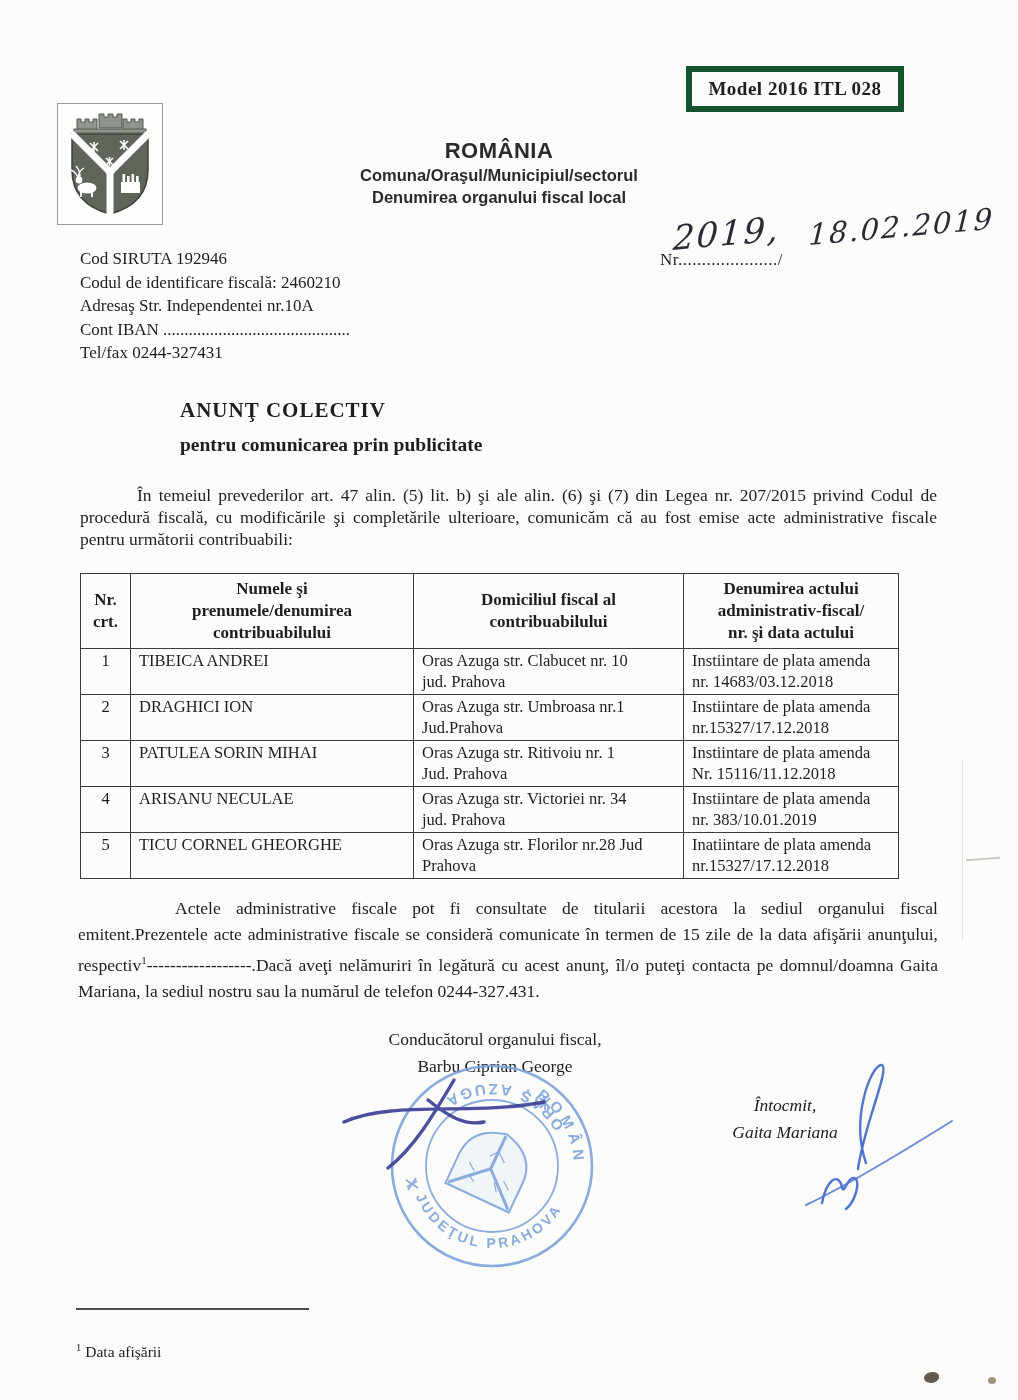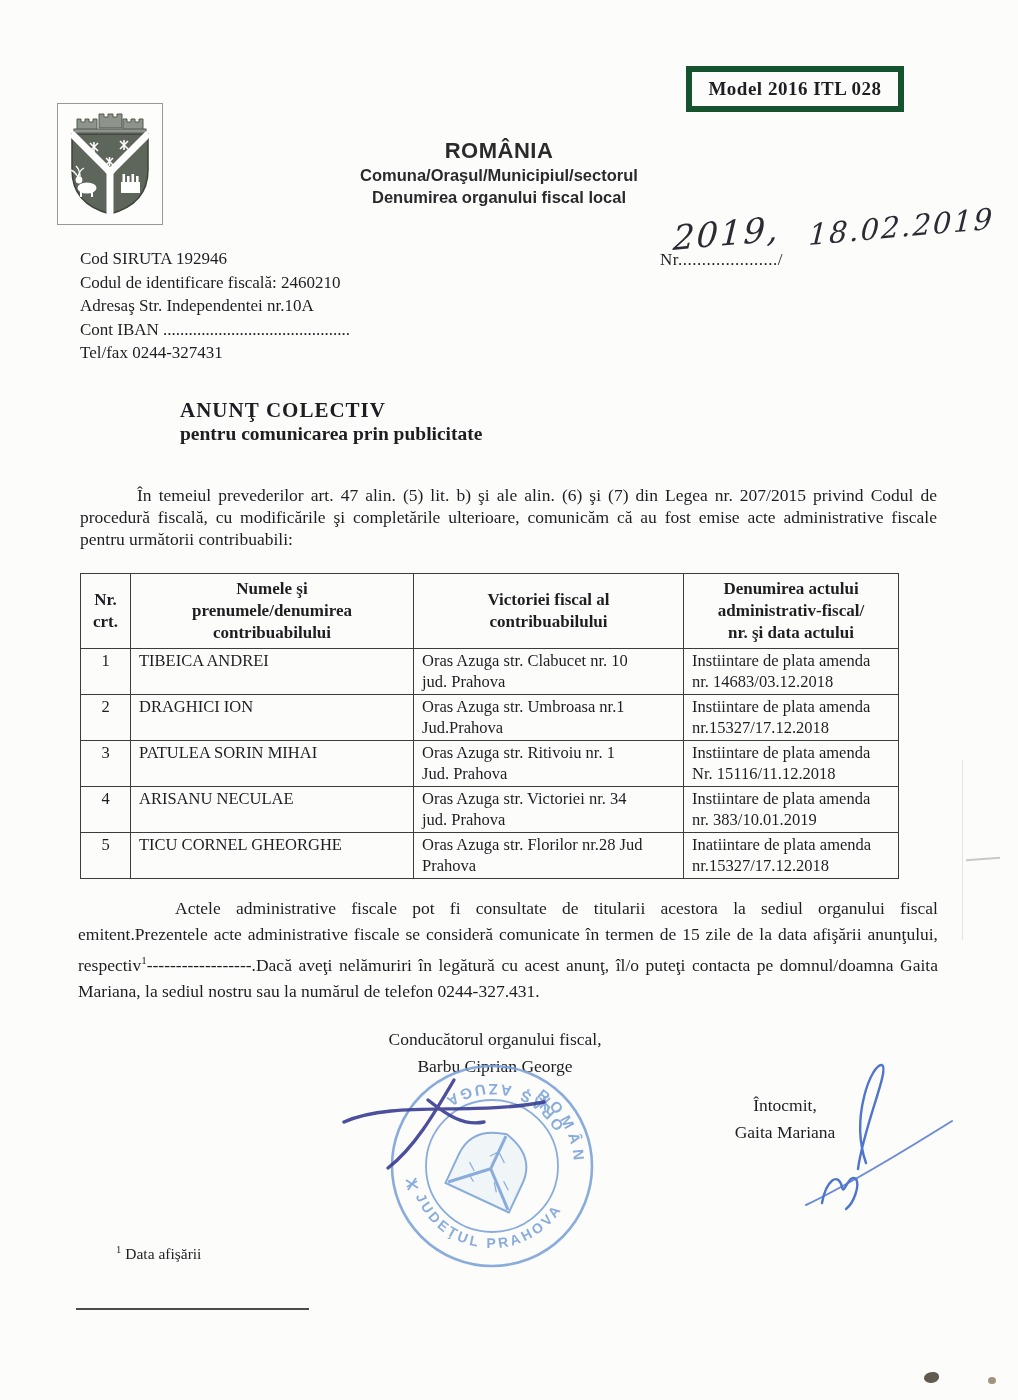"pentru comunicarea prin publicitate" .title-sub { margin-top: none -> 11px }
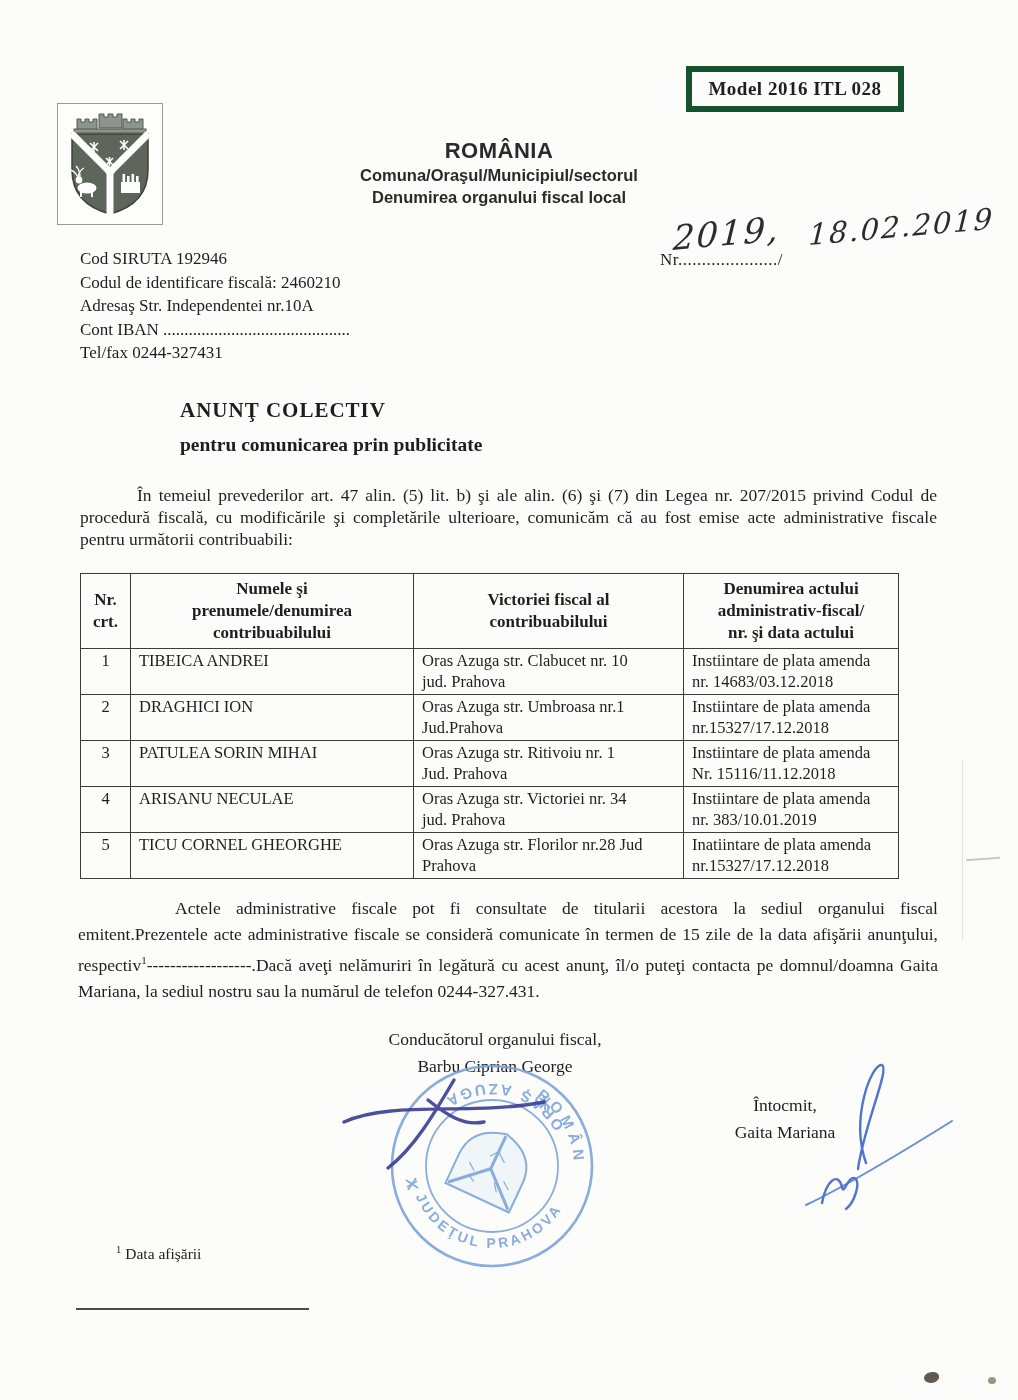"Victoriei fiscal al" div { text: Victoriei -> Domiciliul }
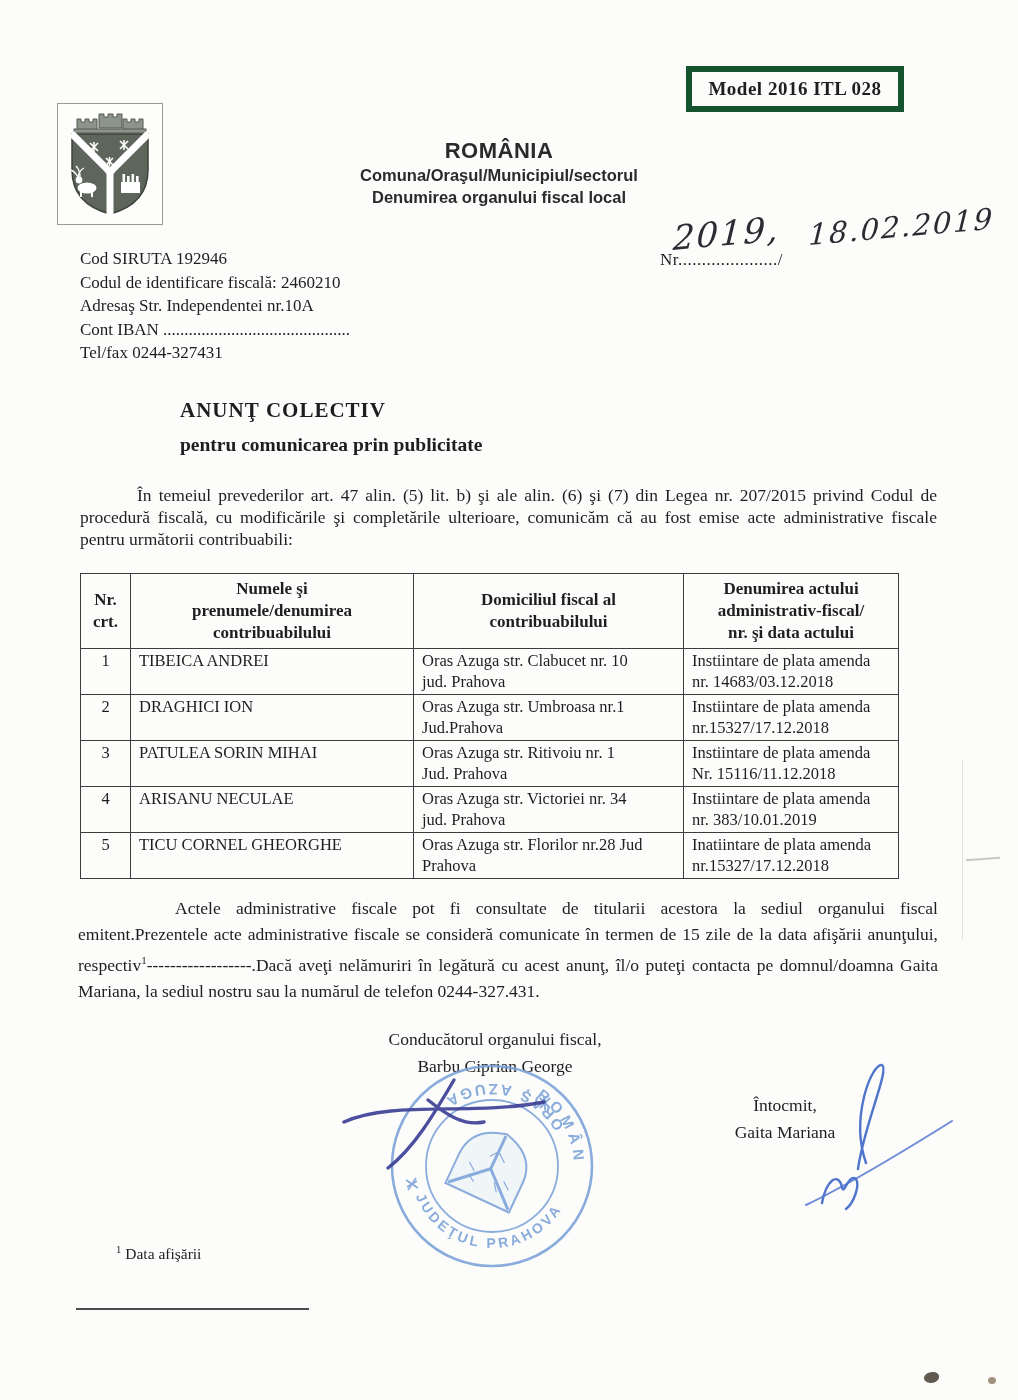"Întocmit," .sig-right { font-style: none -> italic }
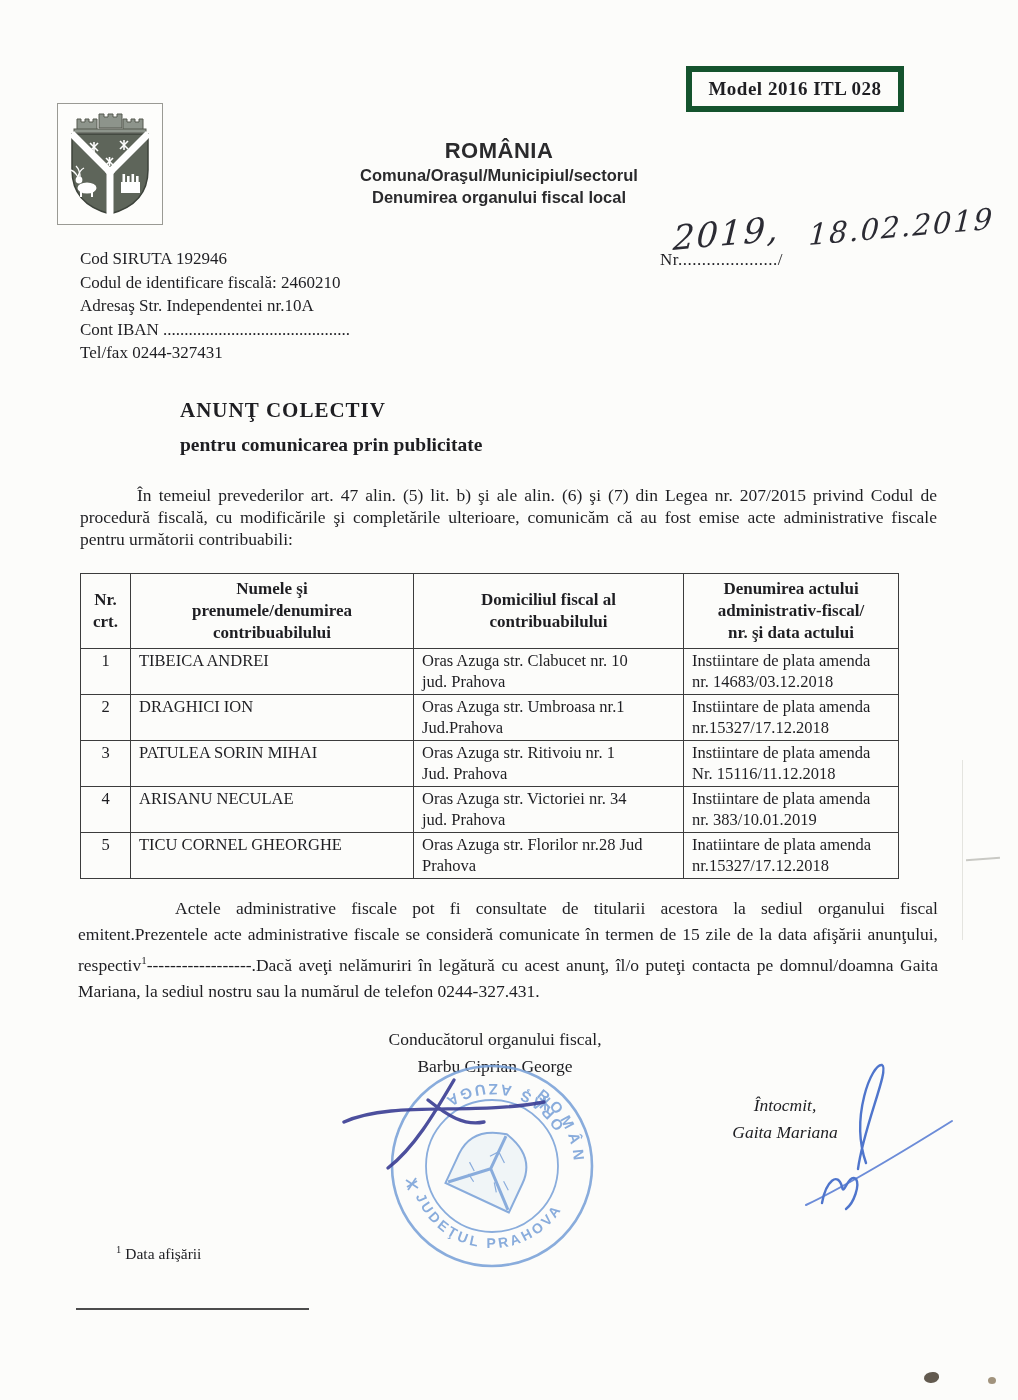"1 Data afişării" .footnote { margin-left: 40px -> none; top: 1244px -> 1342px }
